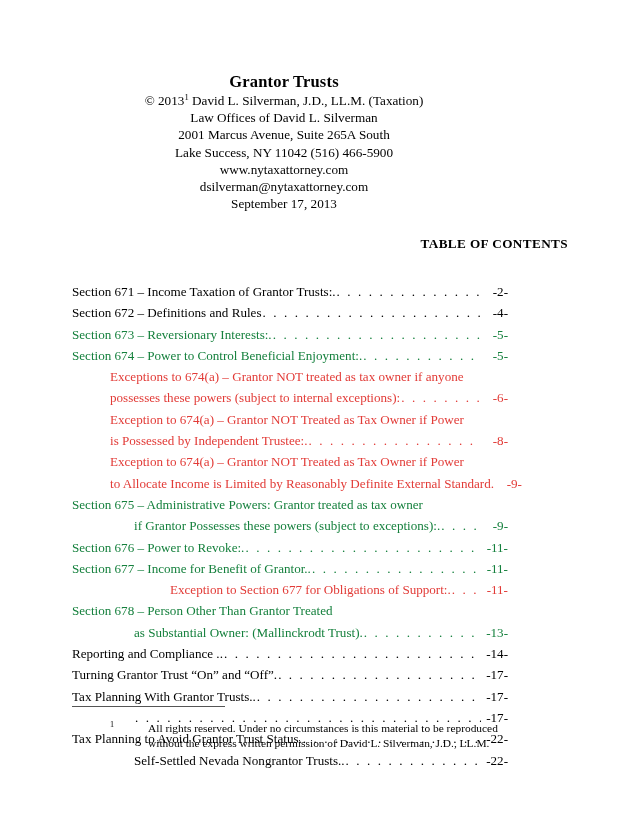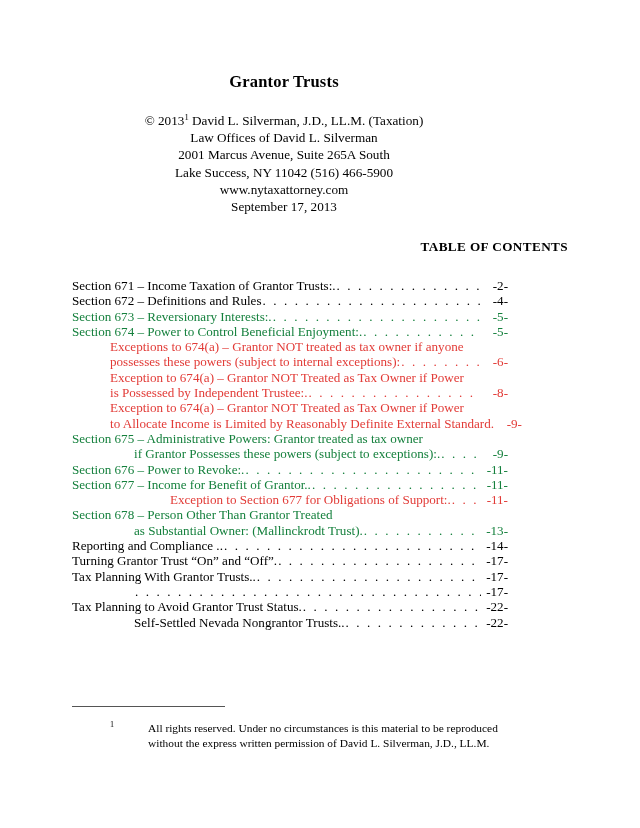"© 20131 David L. Silverman," .byline-block { margin-top: 20px -> none }
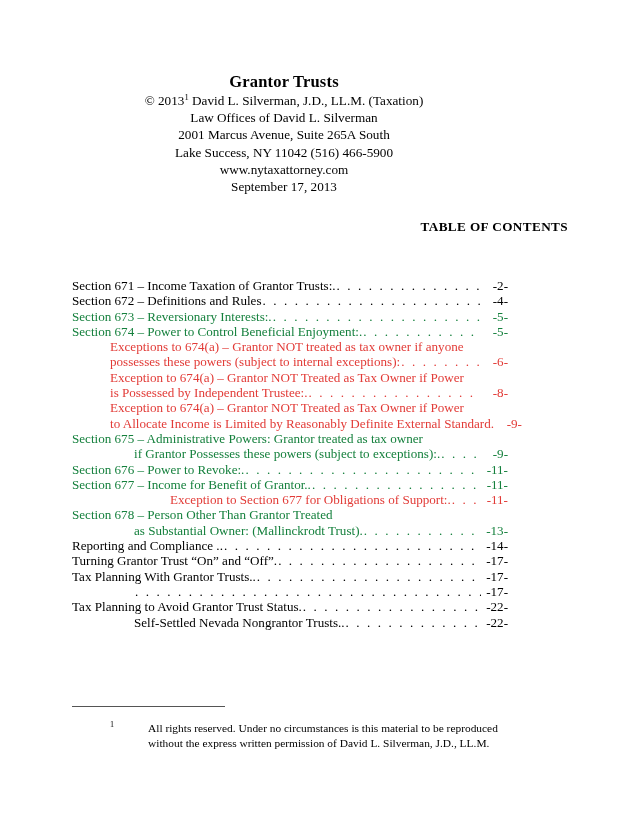"dsilverman@nytaxattorney.com" div { html: none -> <div>dsilverman@nytaxattorney.com</div> }
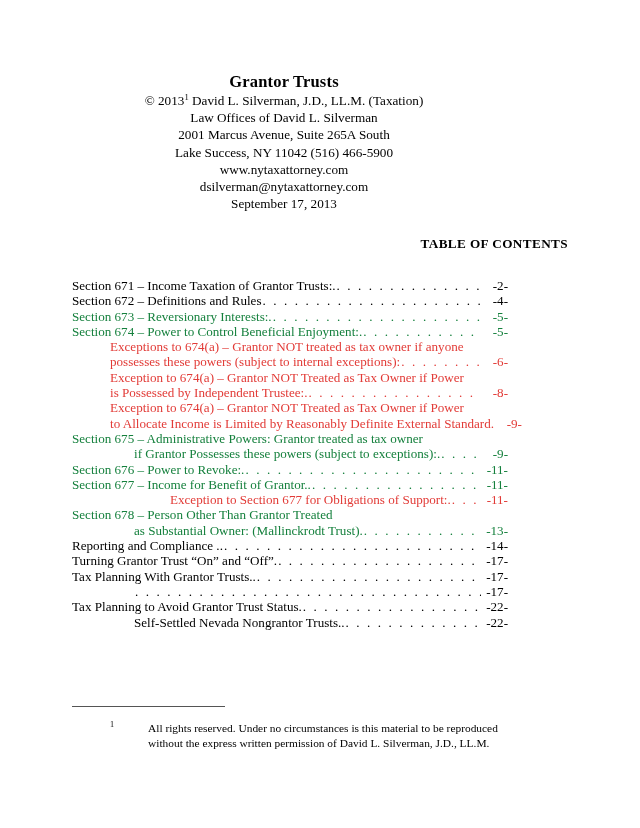"Section 671 – Income Taxation" .toc-row { margin-top: none -> 6px }
